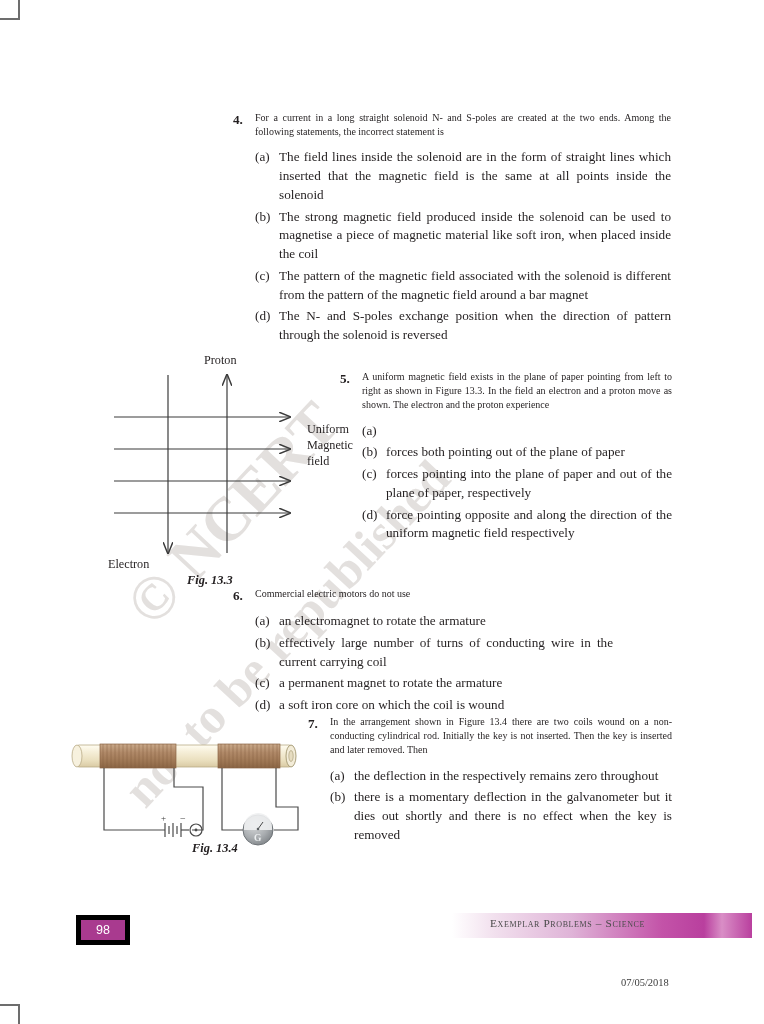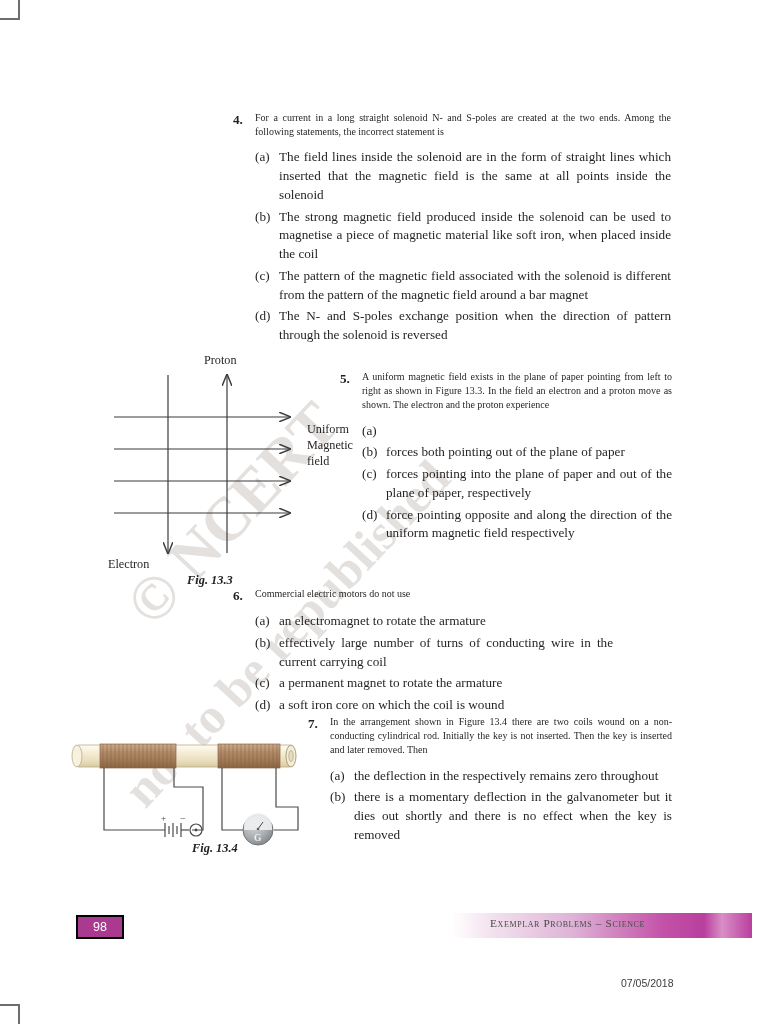"98" .pagebox { border: 2px solid #000000 -> 5px solid #000000 }
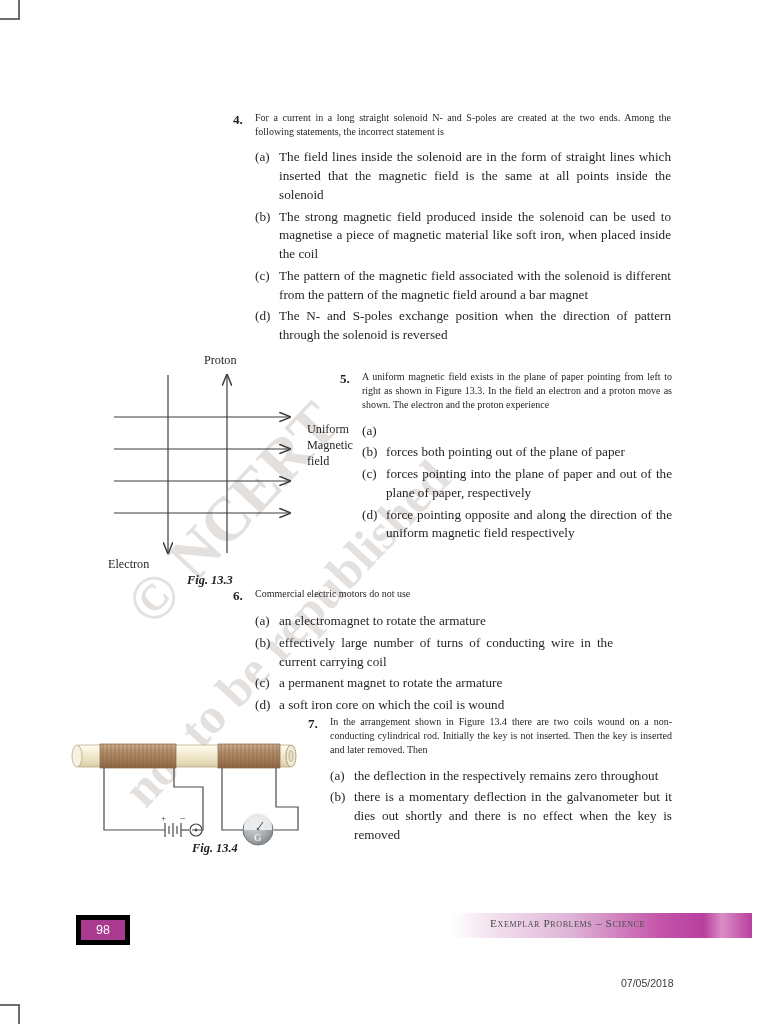"07/05/2018" .datestamp { font-family: Liberation Sans, sans-serif -> Liberation Serif, serif }
